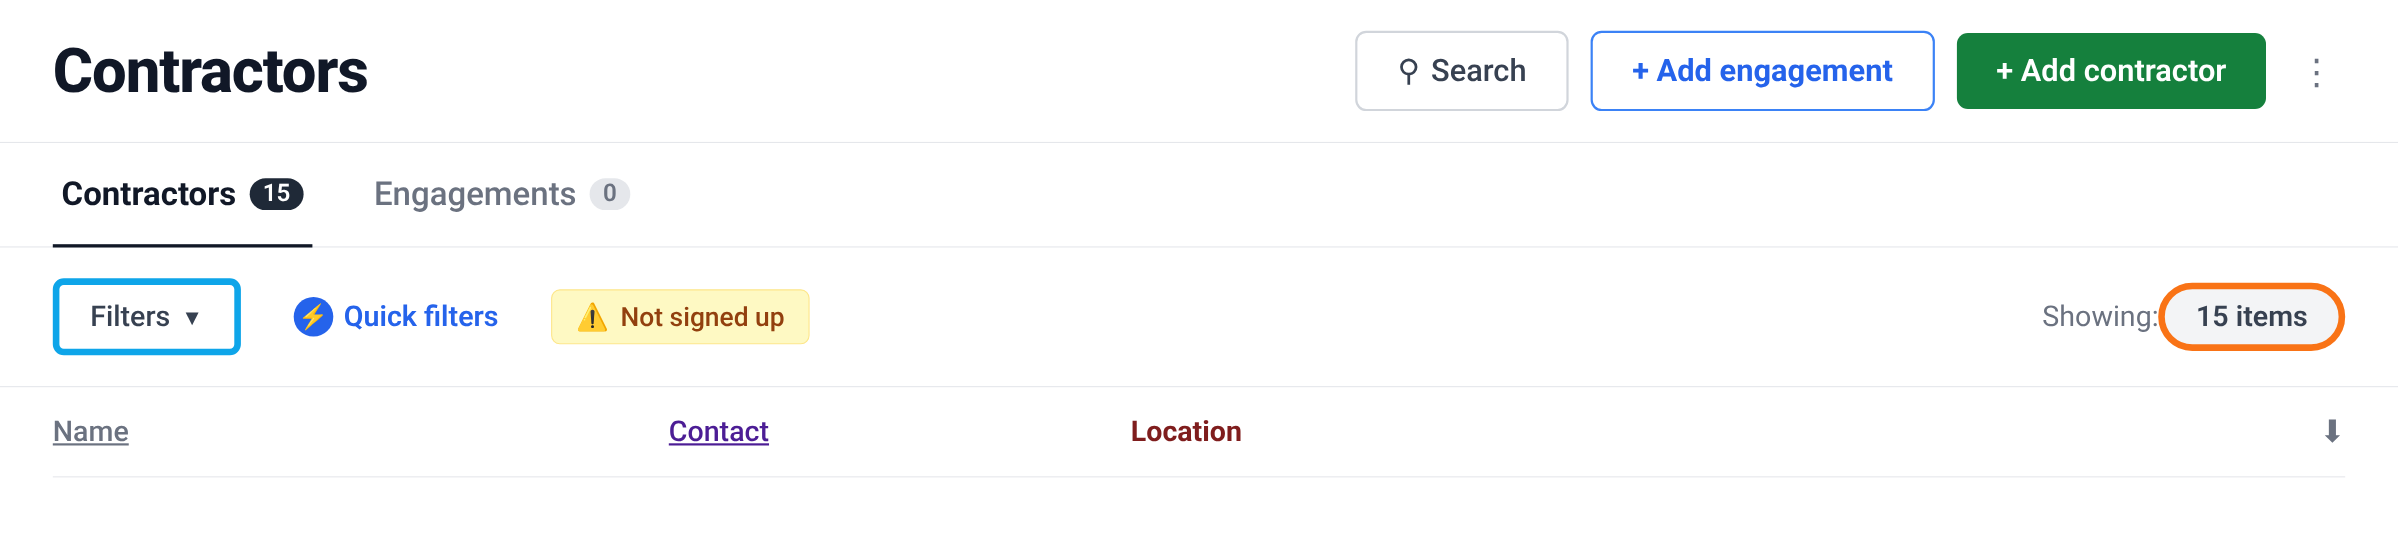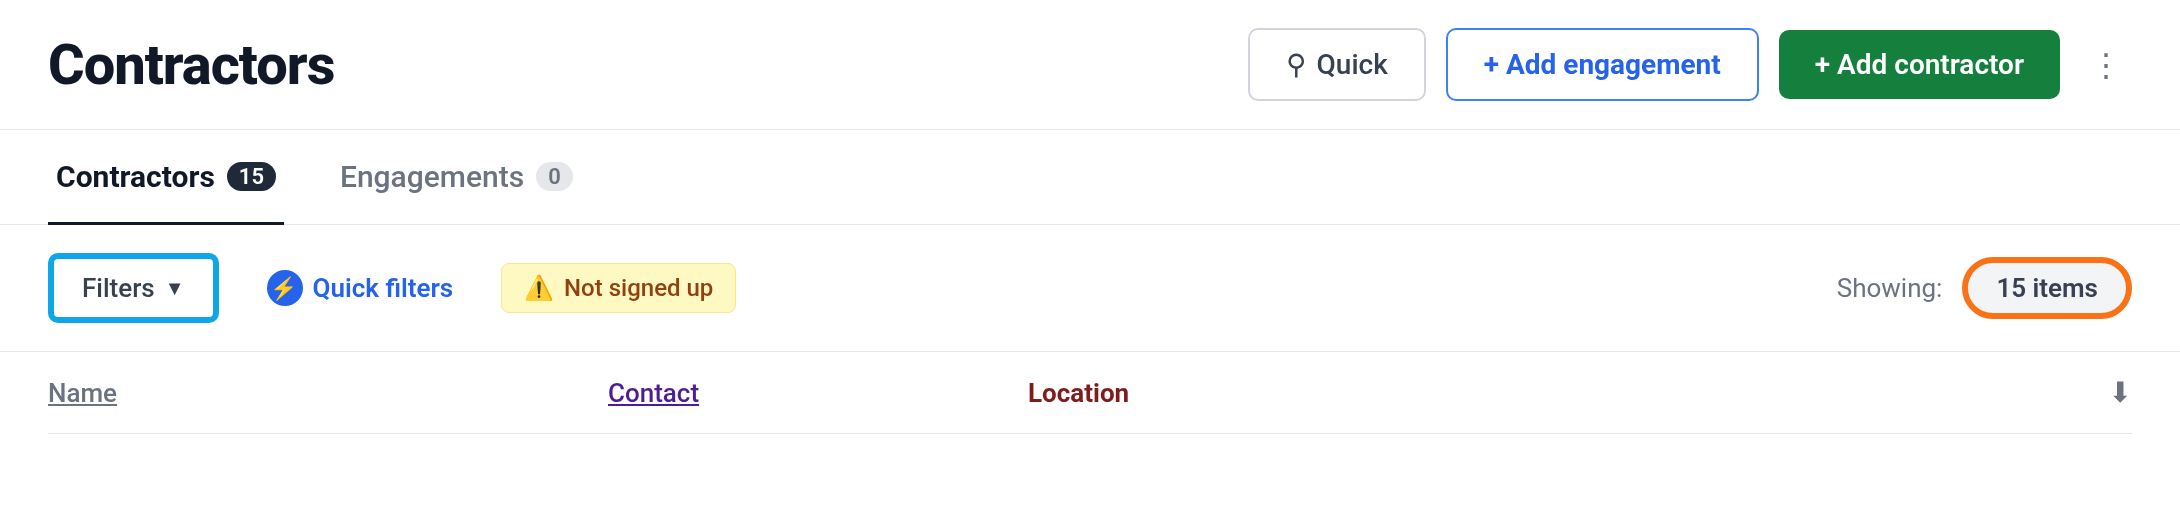"Quick" span { text: Quick -> Search }
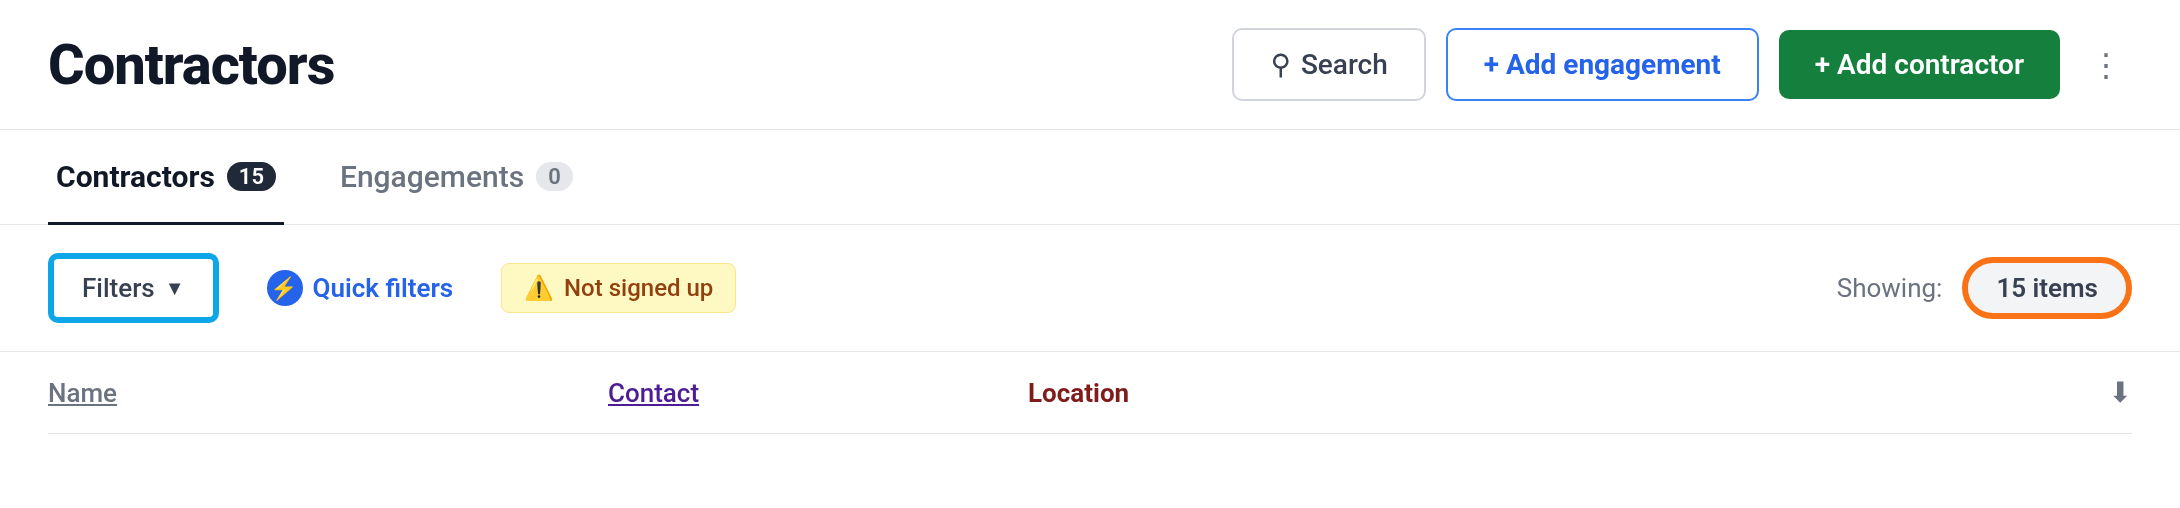"Showing:" .filters-right { gap: 20px -> none }
